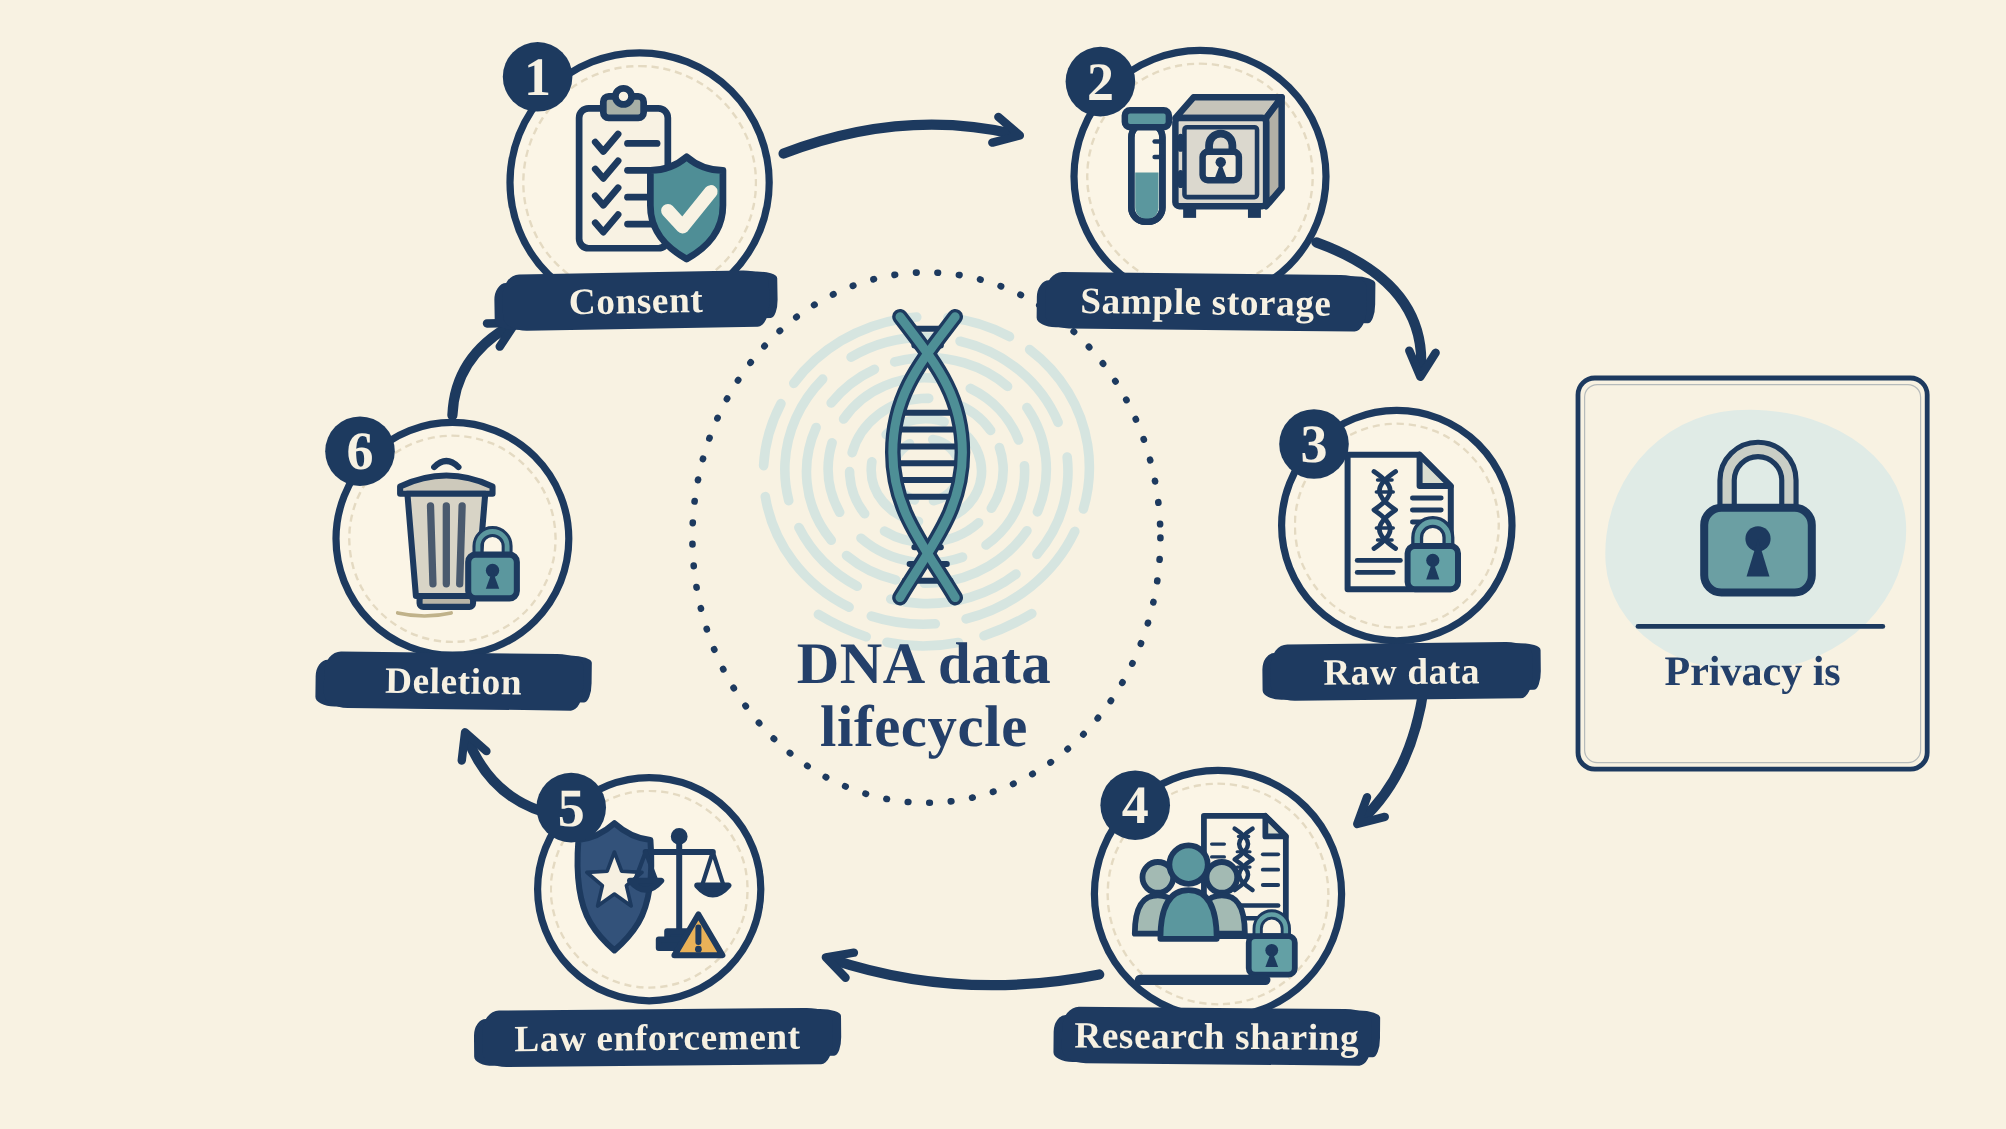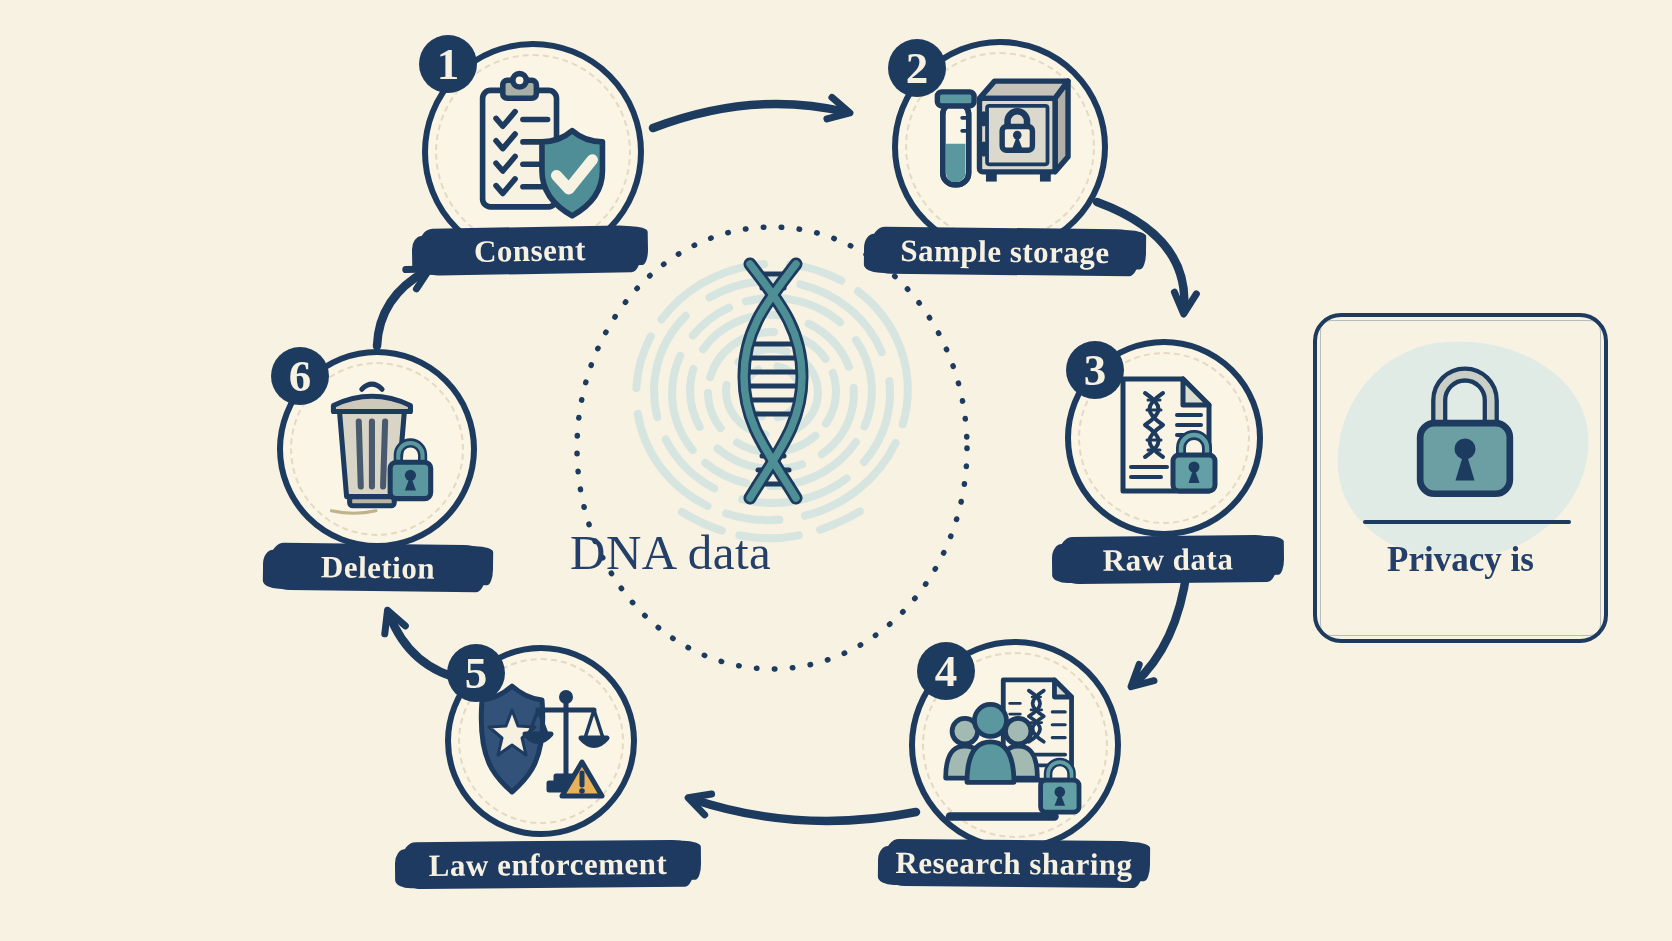"DNA data" .center-title { font-weight: normal -> bold; text-align: none -> center }
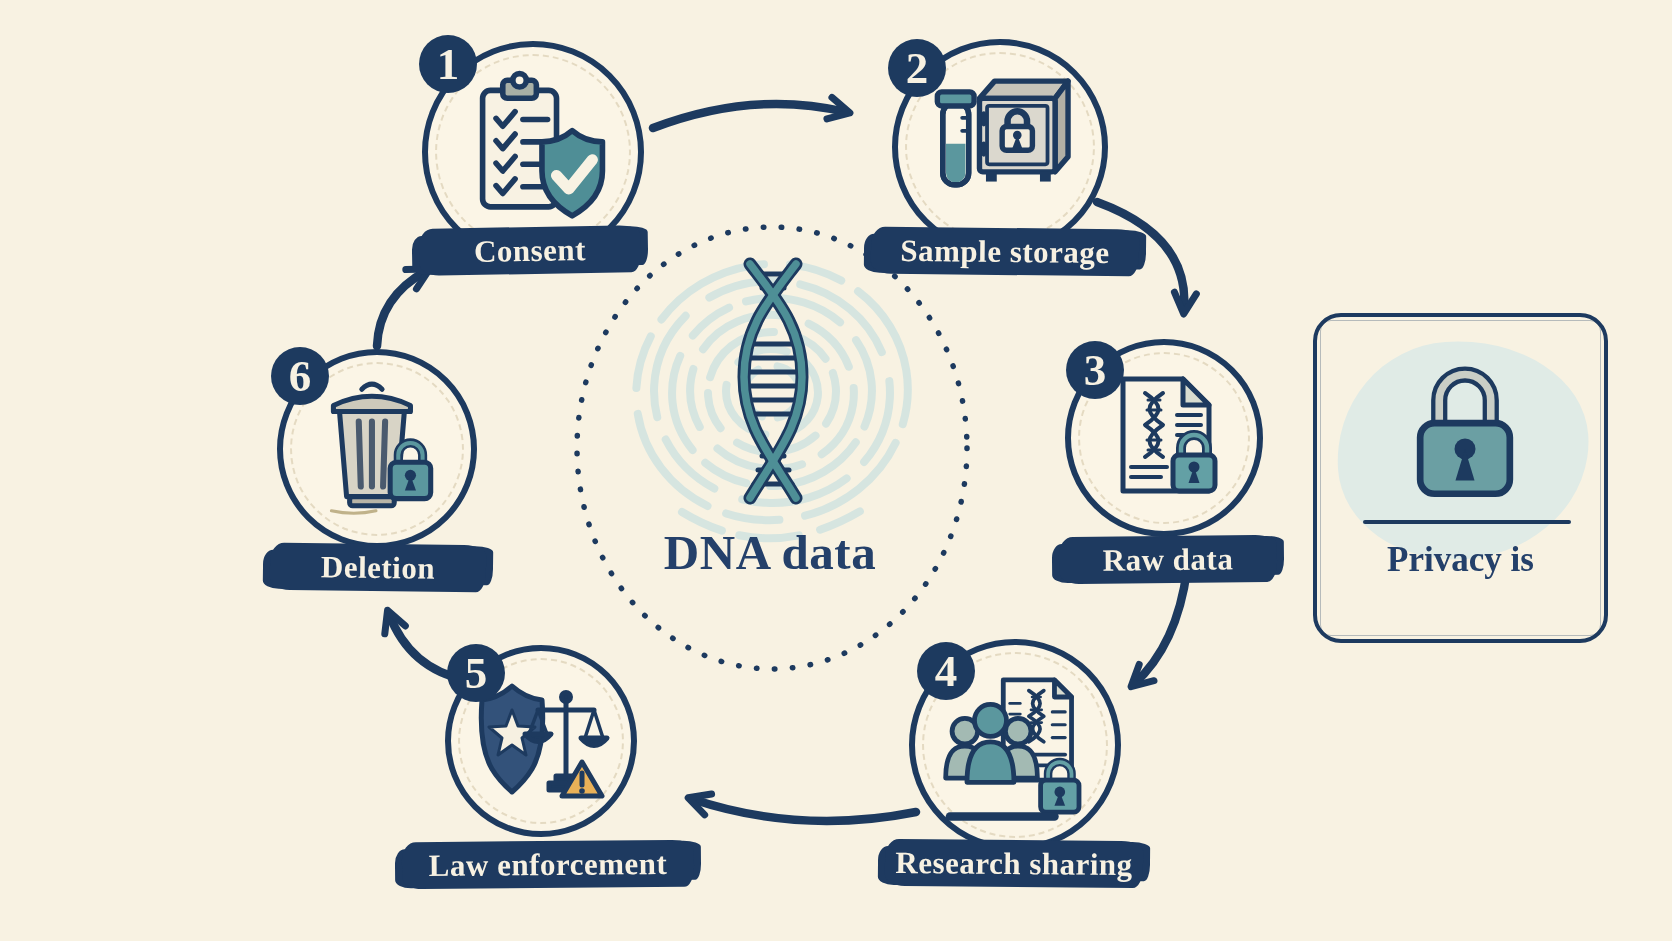"Privacy is" .callout { border-radius: 28px -> 16px }
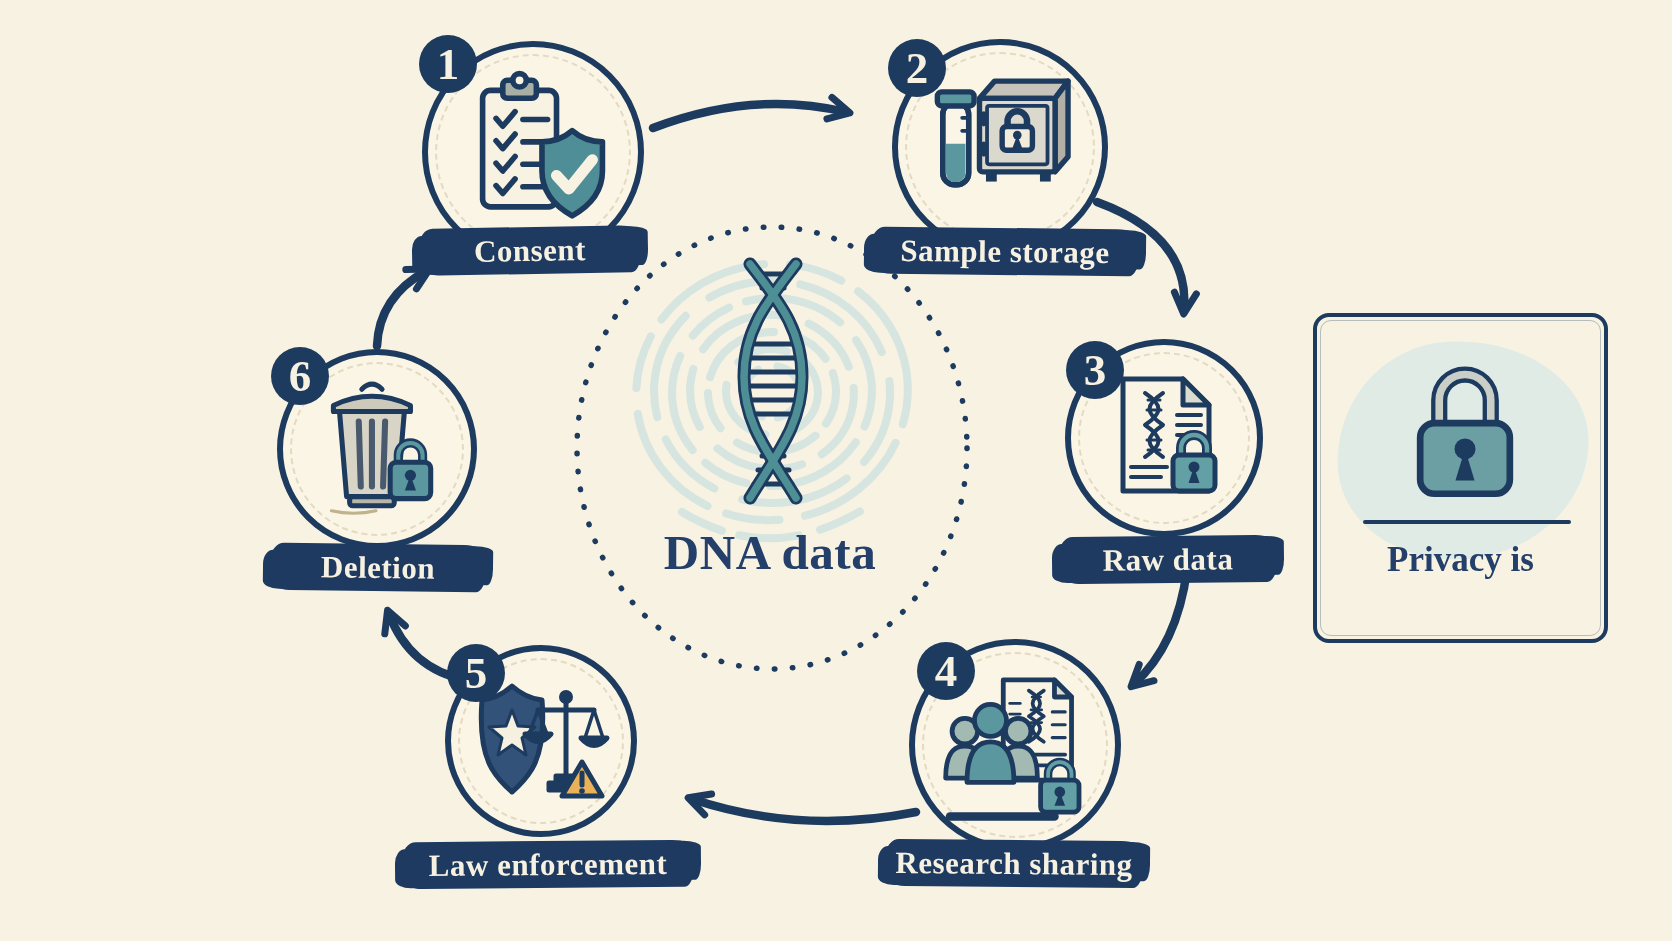"lifecycle" div { html: none -> <div>lifecycle</div> }
